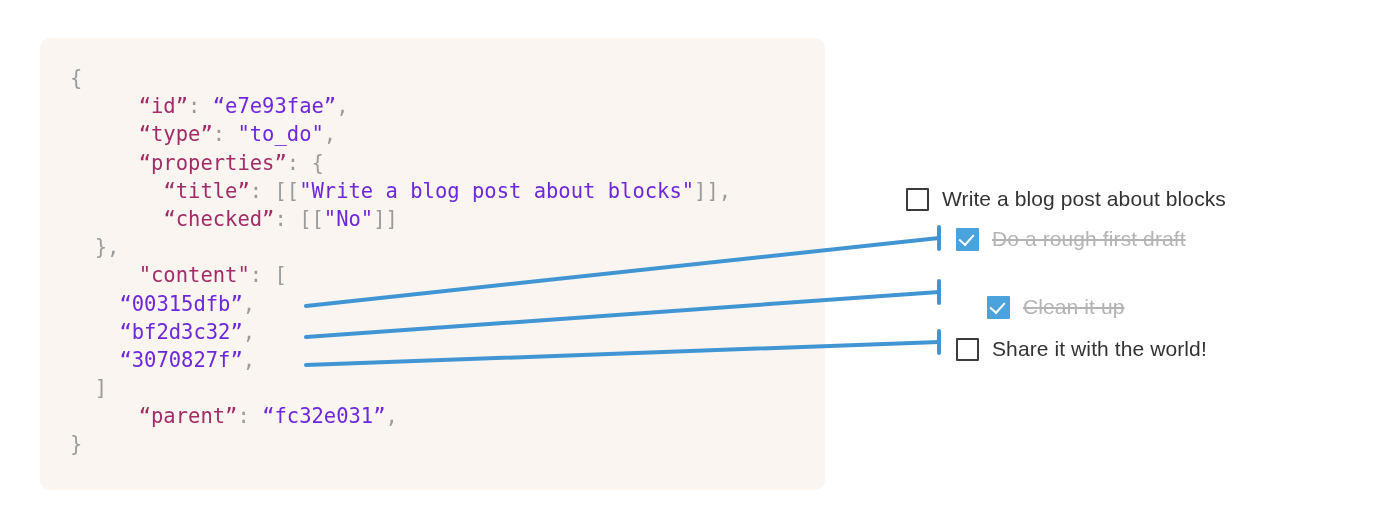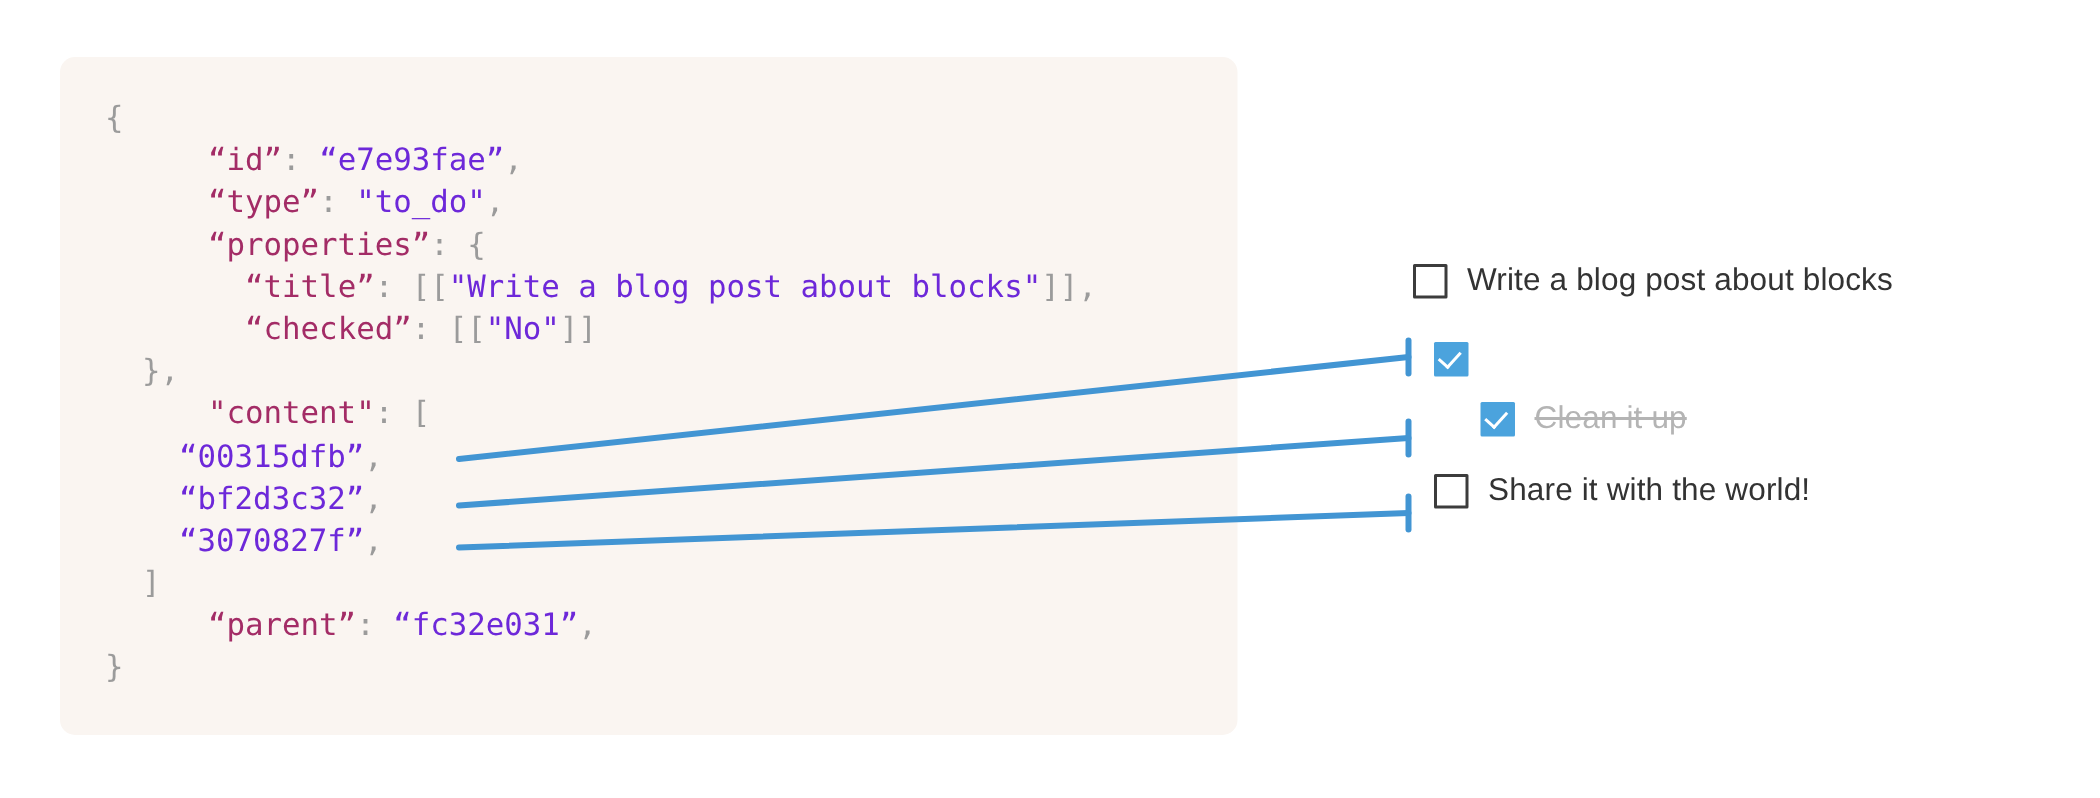"Write a blog post about" .todo-row.r0 { margin-left: 36px -> none; top: 4px -> 16px }
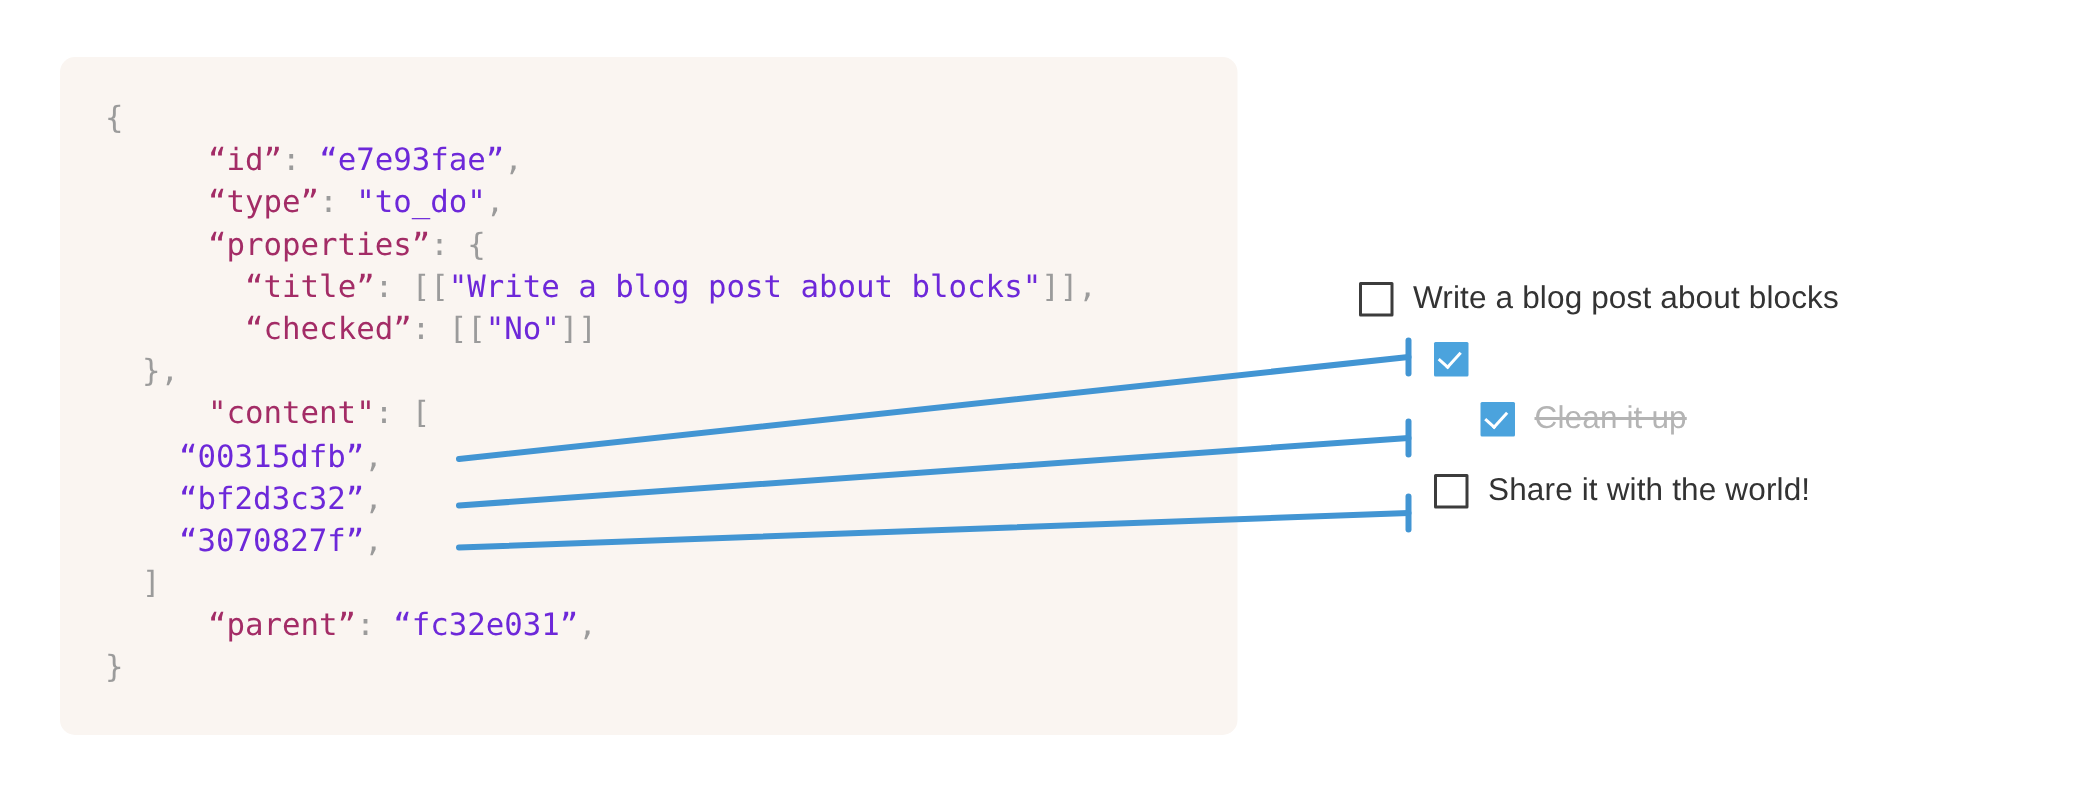"Do a rough first draft" span.todo-label { html: none -> <span>Do a rough first draft</span> }
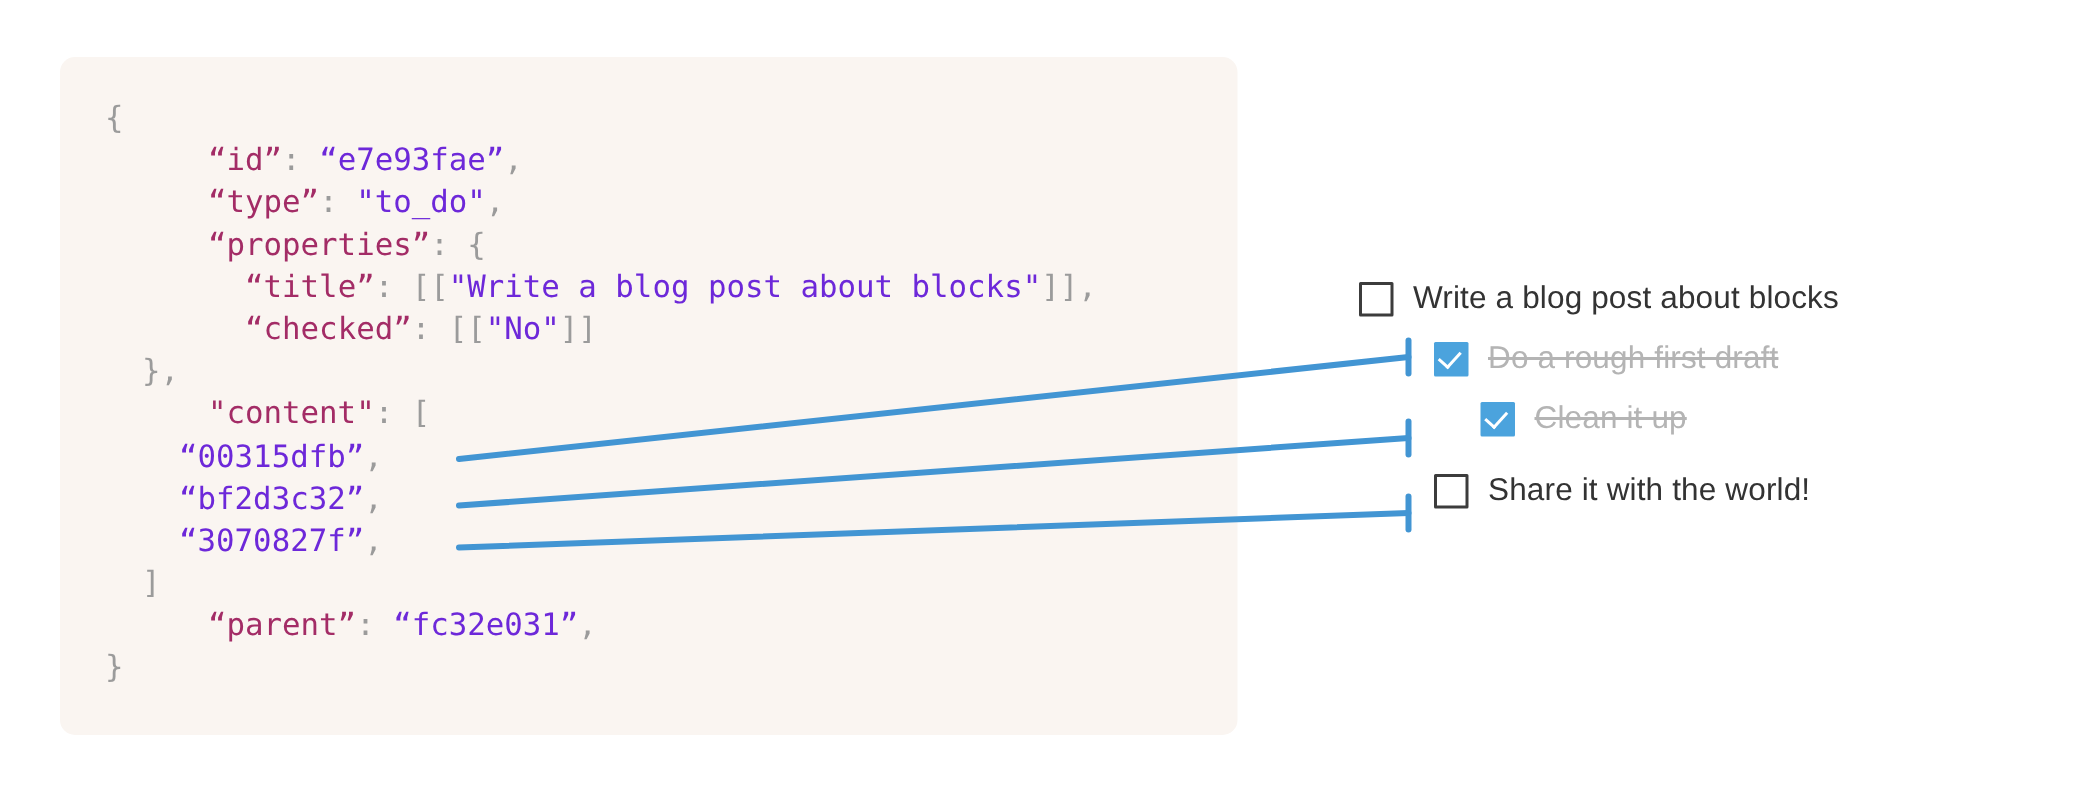"Clean it up" .todo-row.r2 { top: 96px -> 124px }
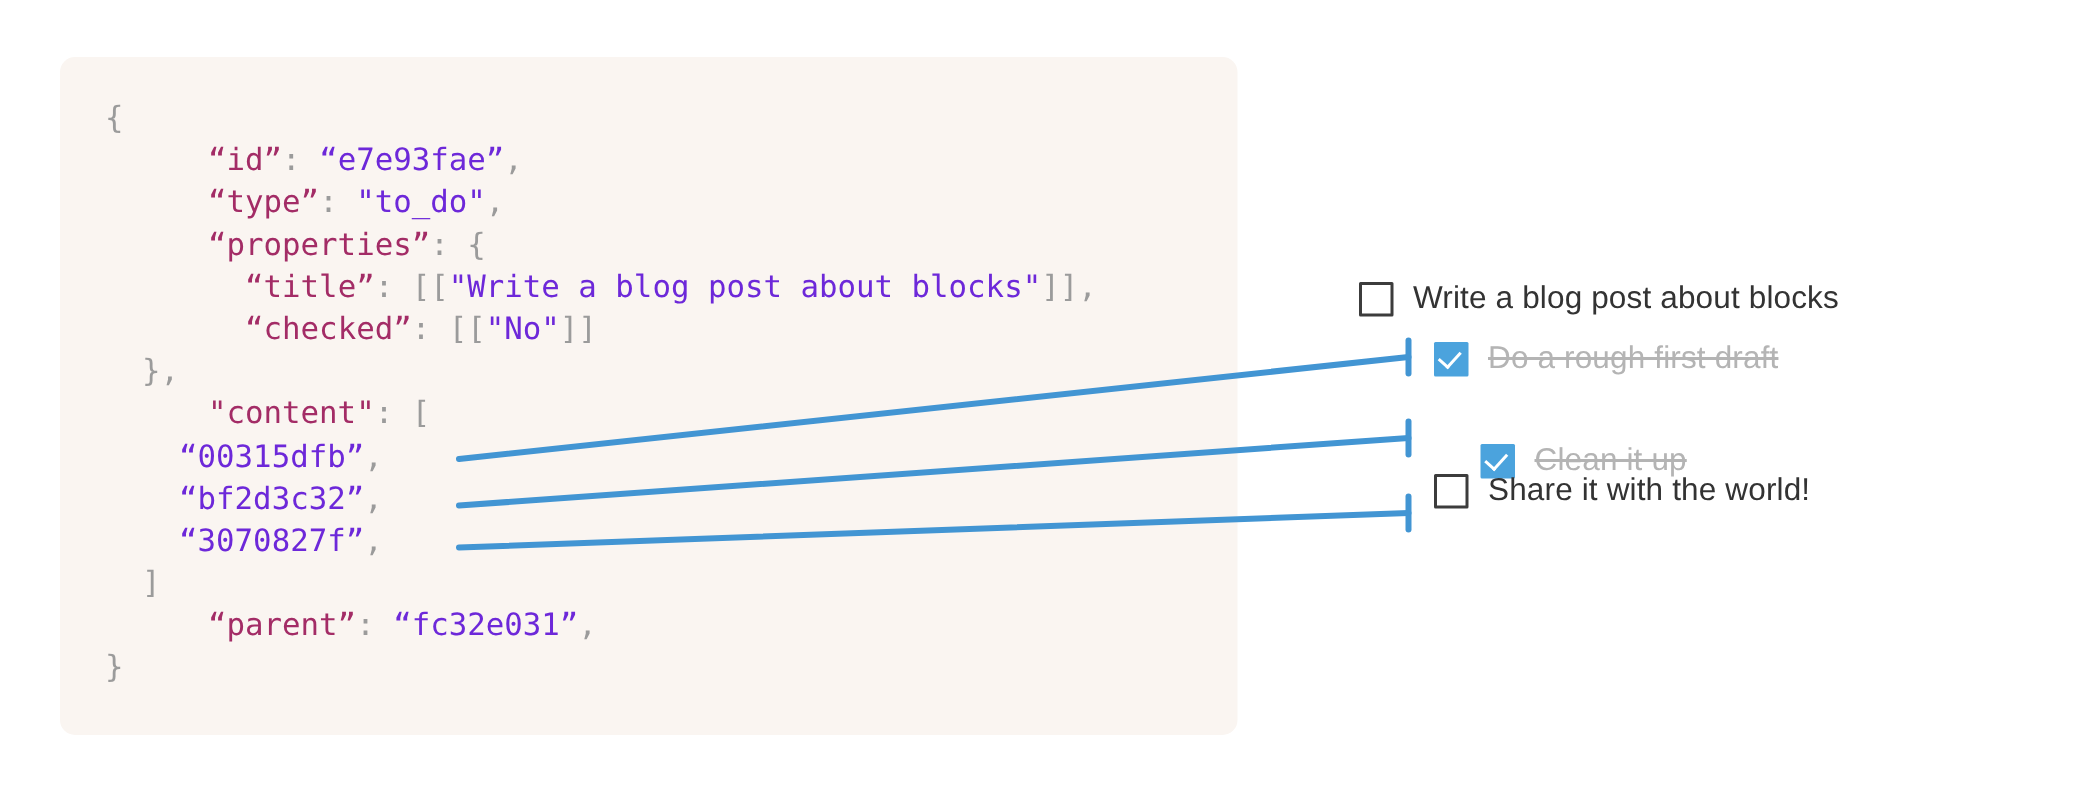"Share it with the world!" .todo-row.r3 { top: 144px -> 166px }
